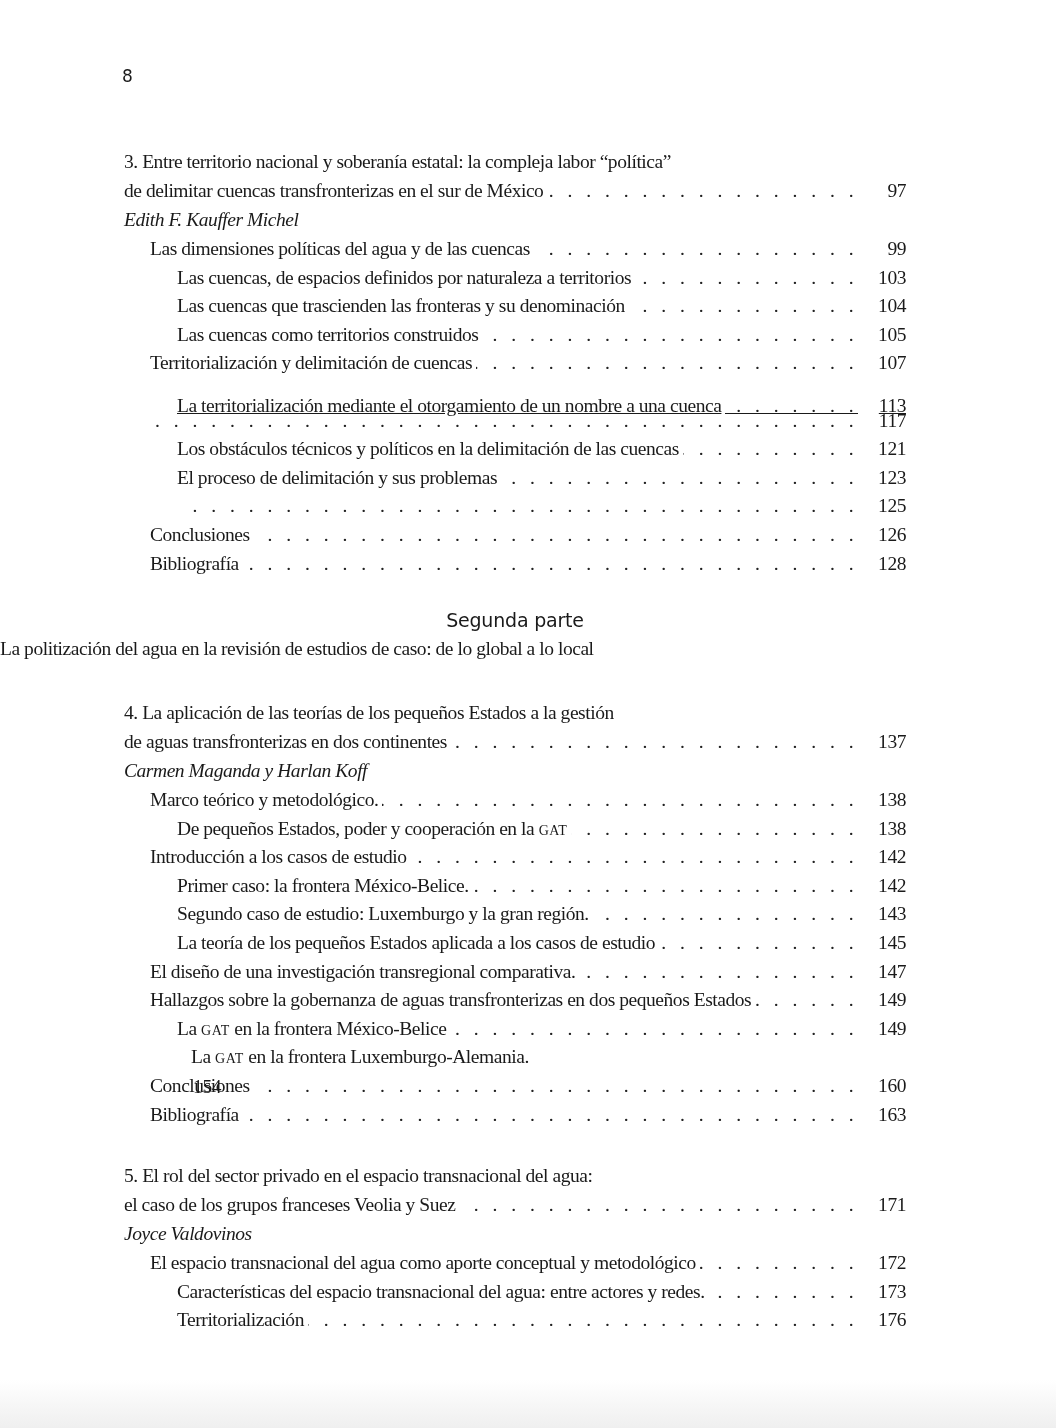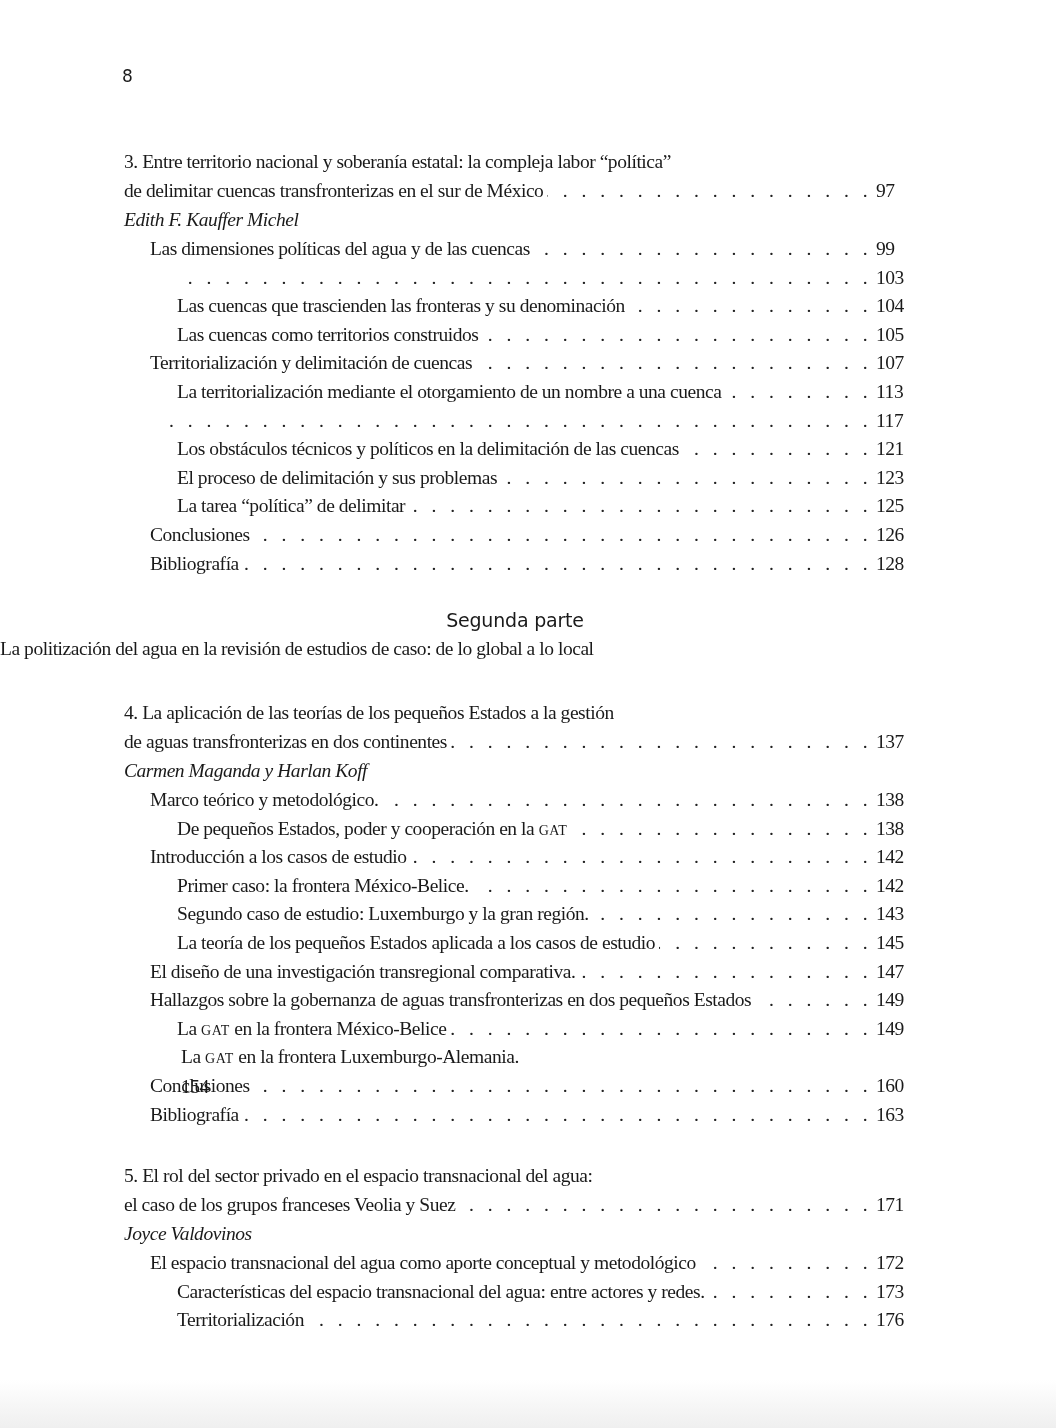"97" .line .pg { margin-left: none -> 14px; text-align: left -> right }
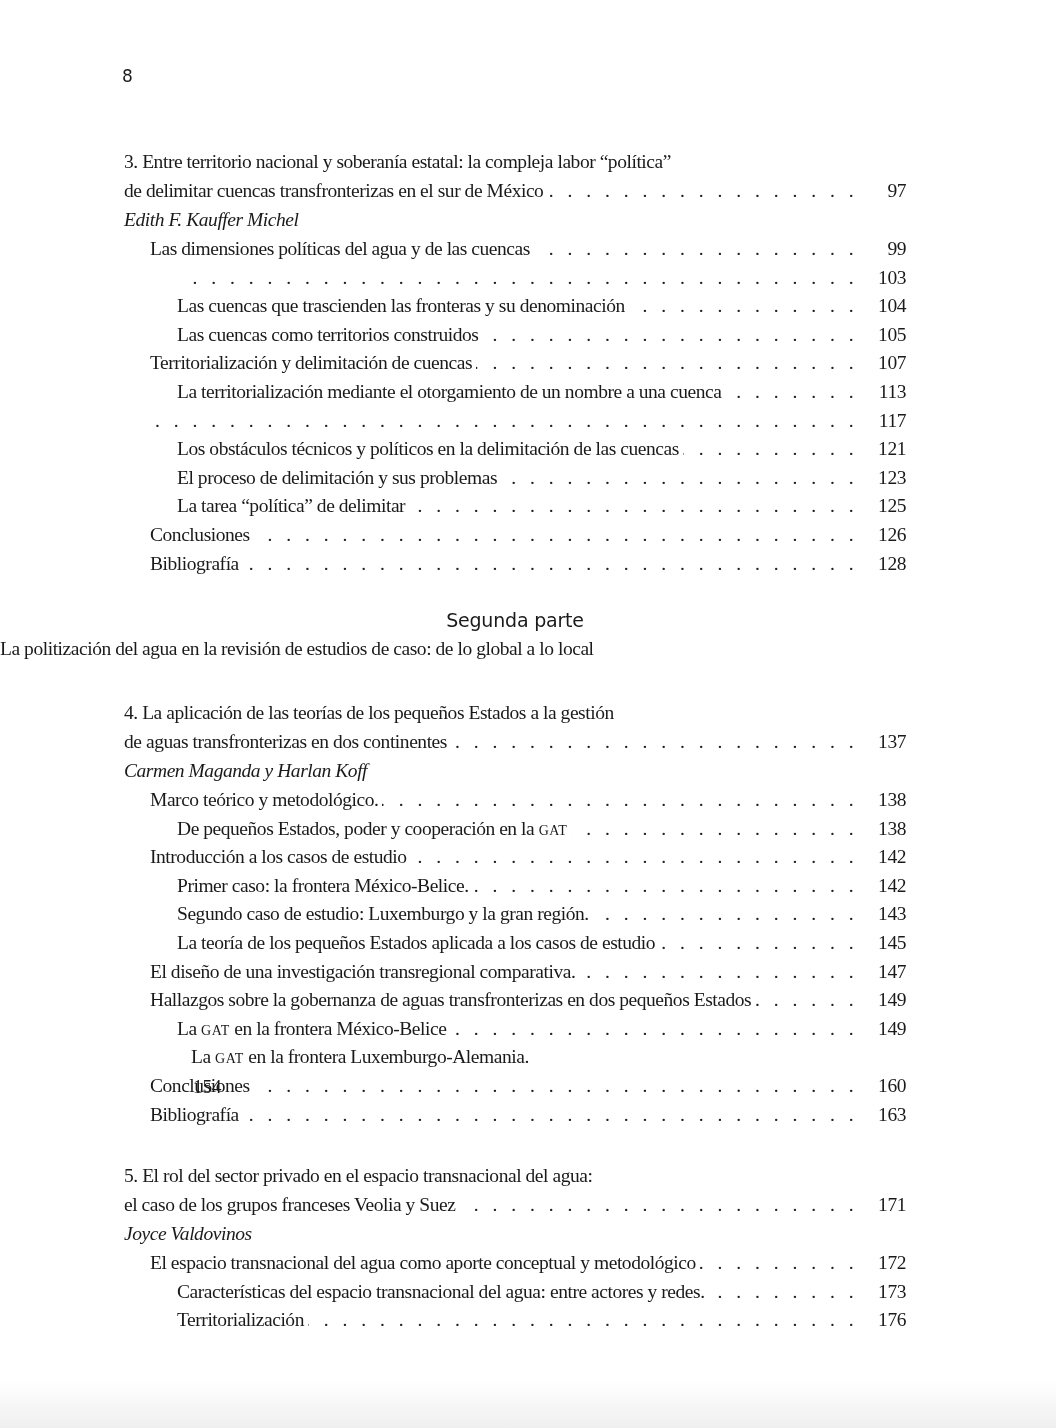"Las cuencas, de espacios definidos" span.t { html: none -> <span>Las cuencas, de espacios definidos por naturaleza a territorios</span> }
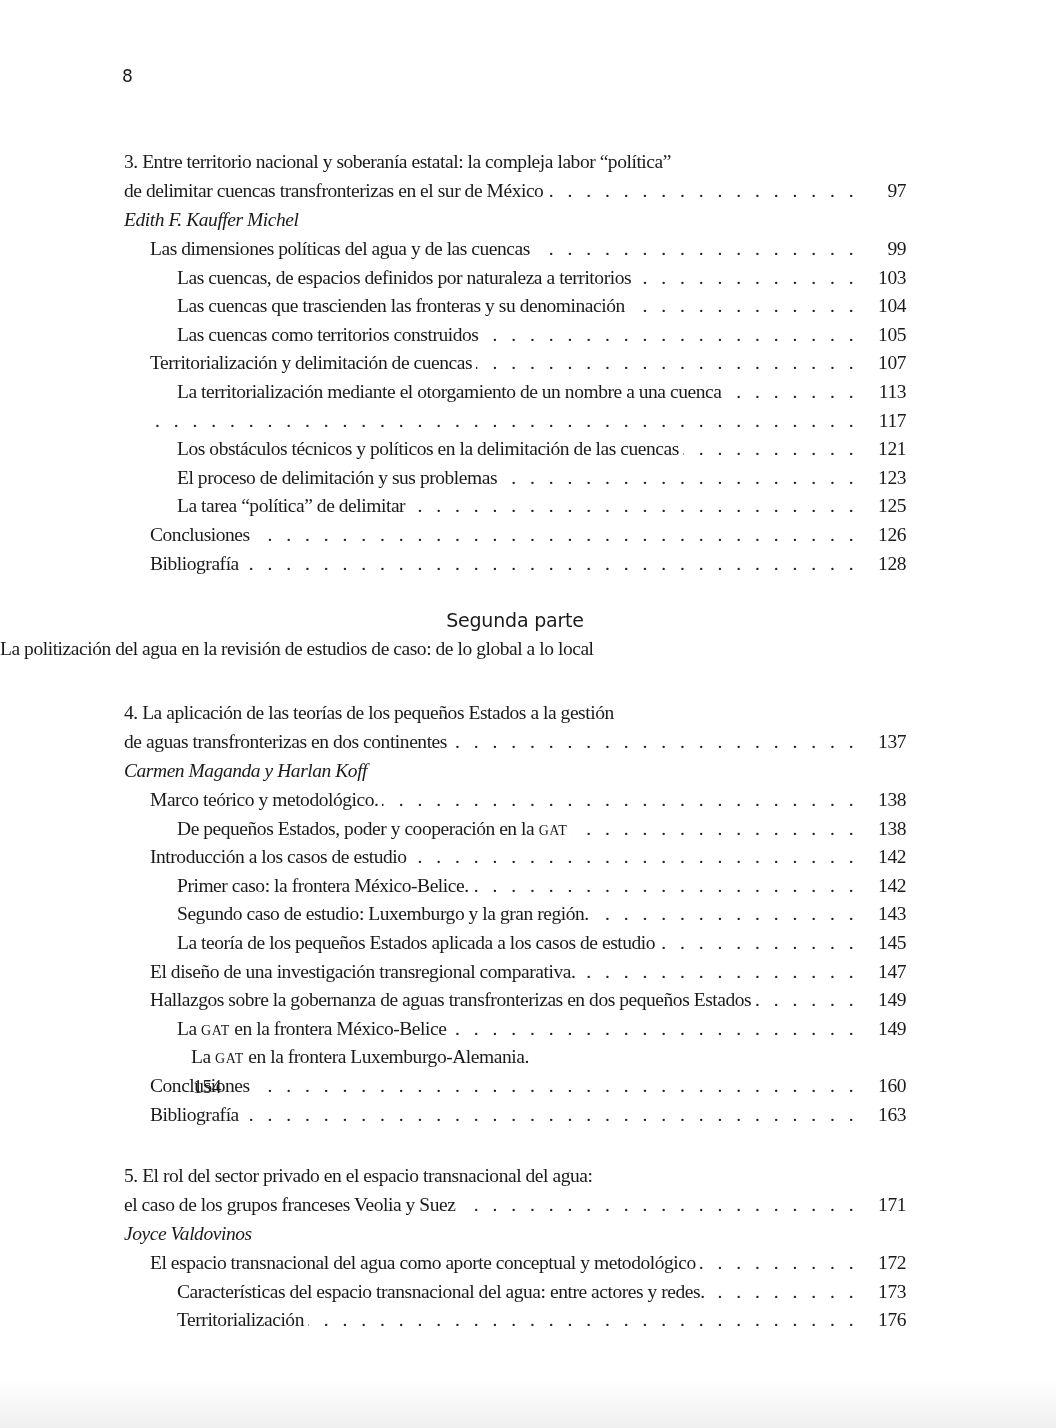"La territorialización mediante el" div.line { text-decoration: none -> underline; top: 378px -> 392px }
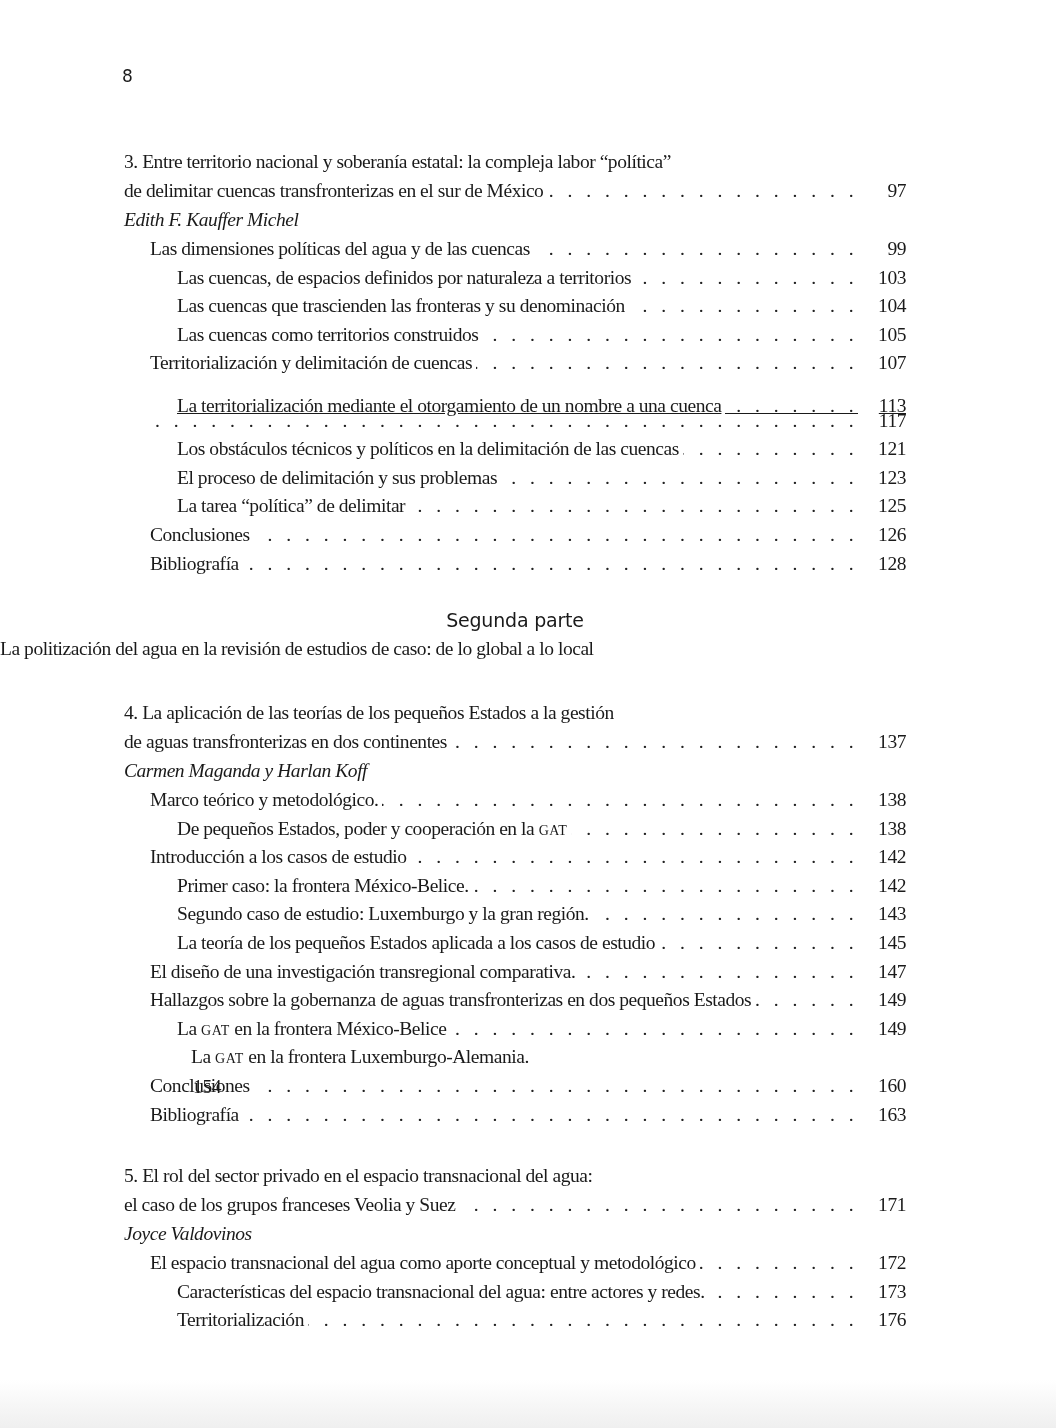"La tarea “política” de delimitar" span.t { html: <span>La tarea “política” de delimitar</span> -> none }
